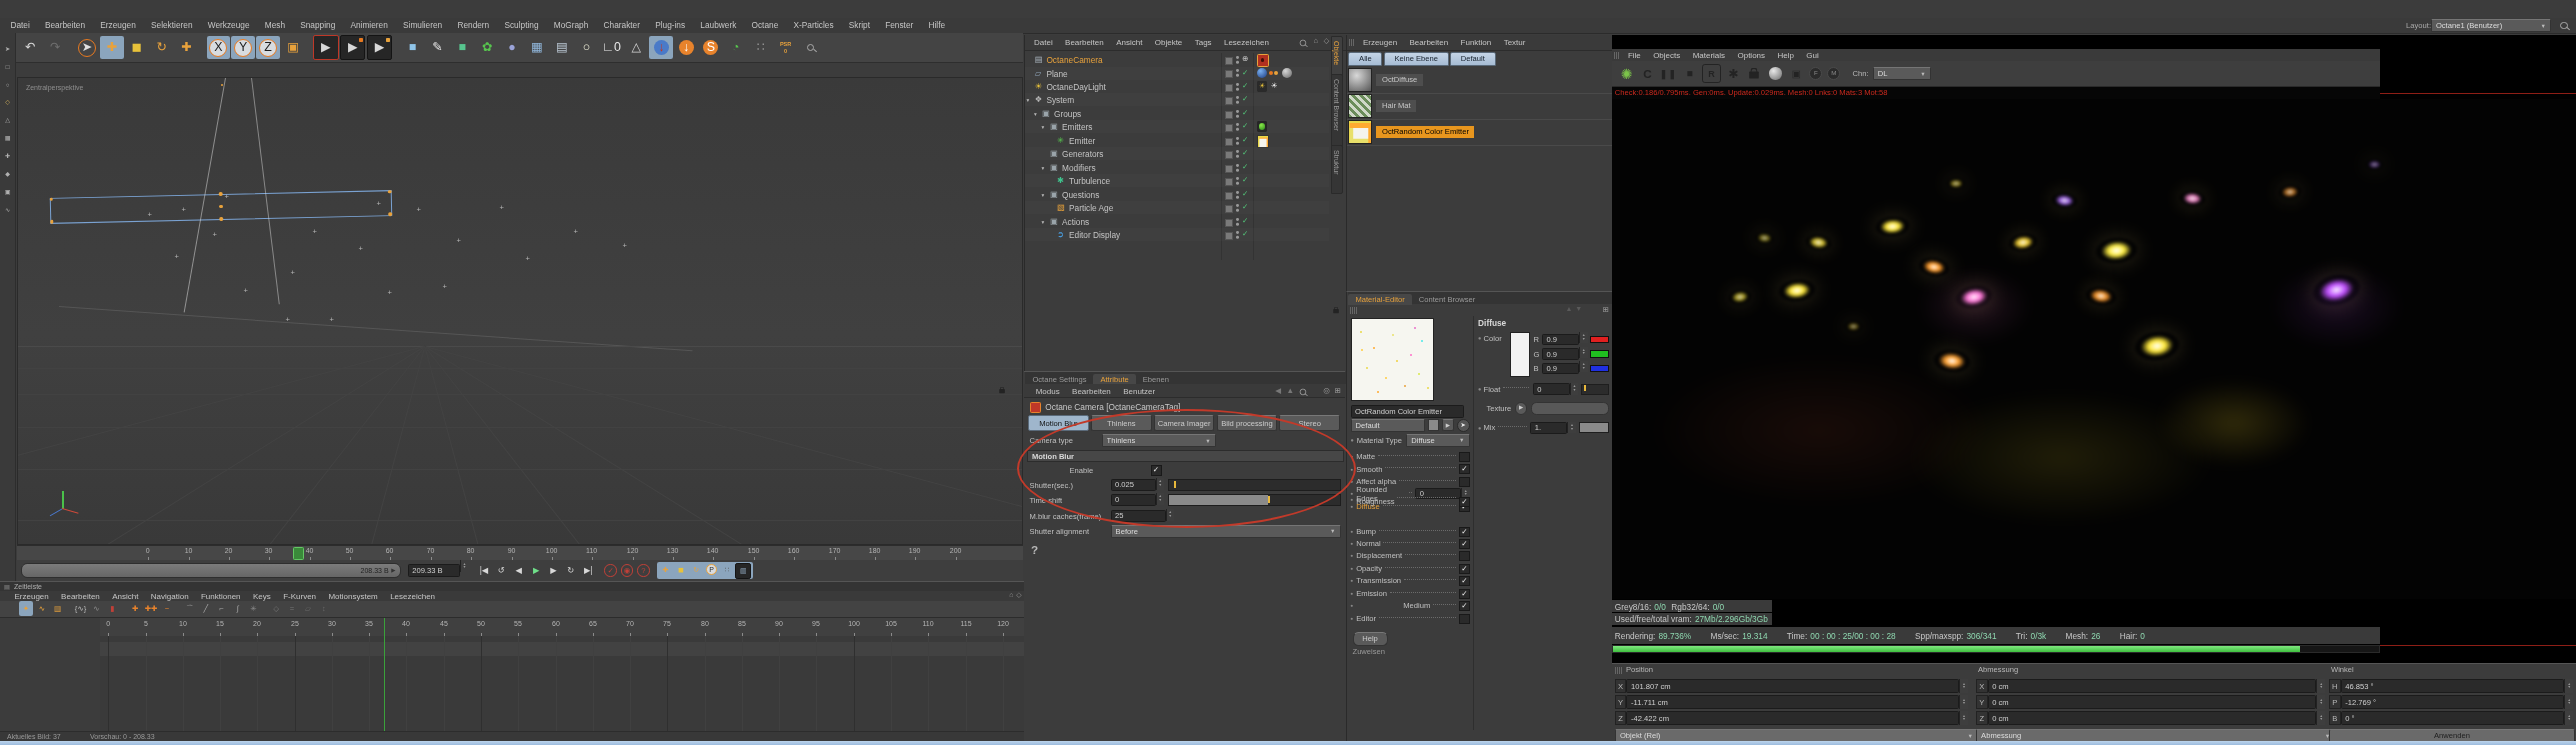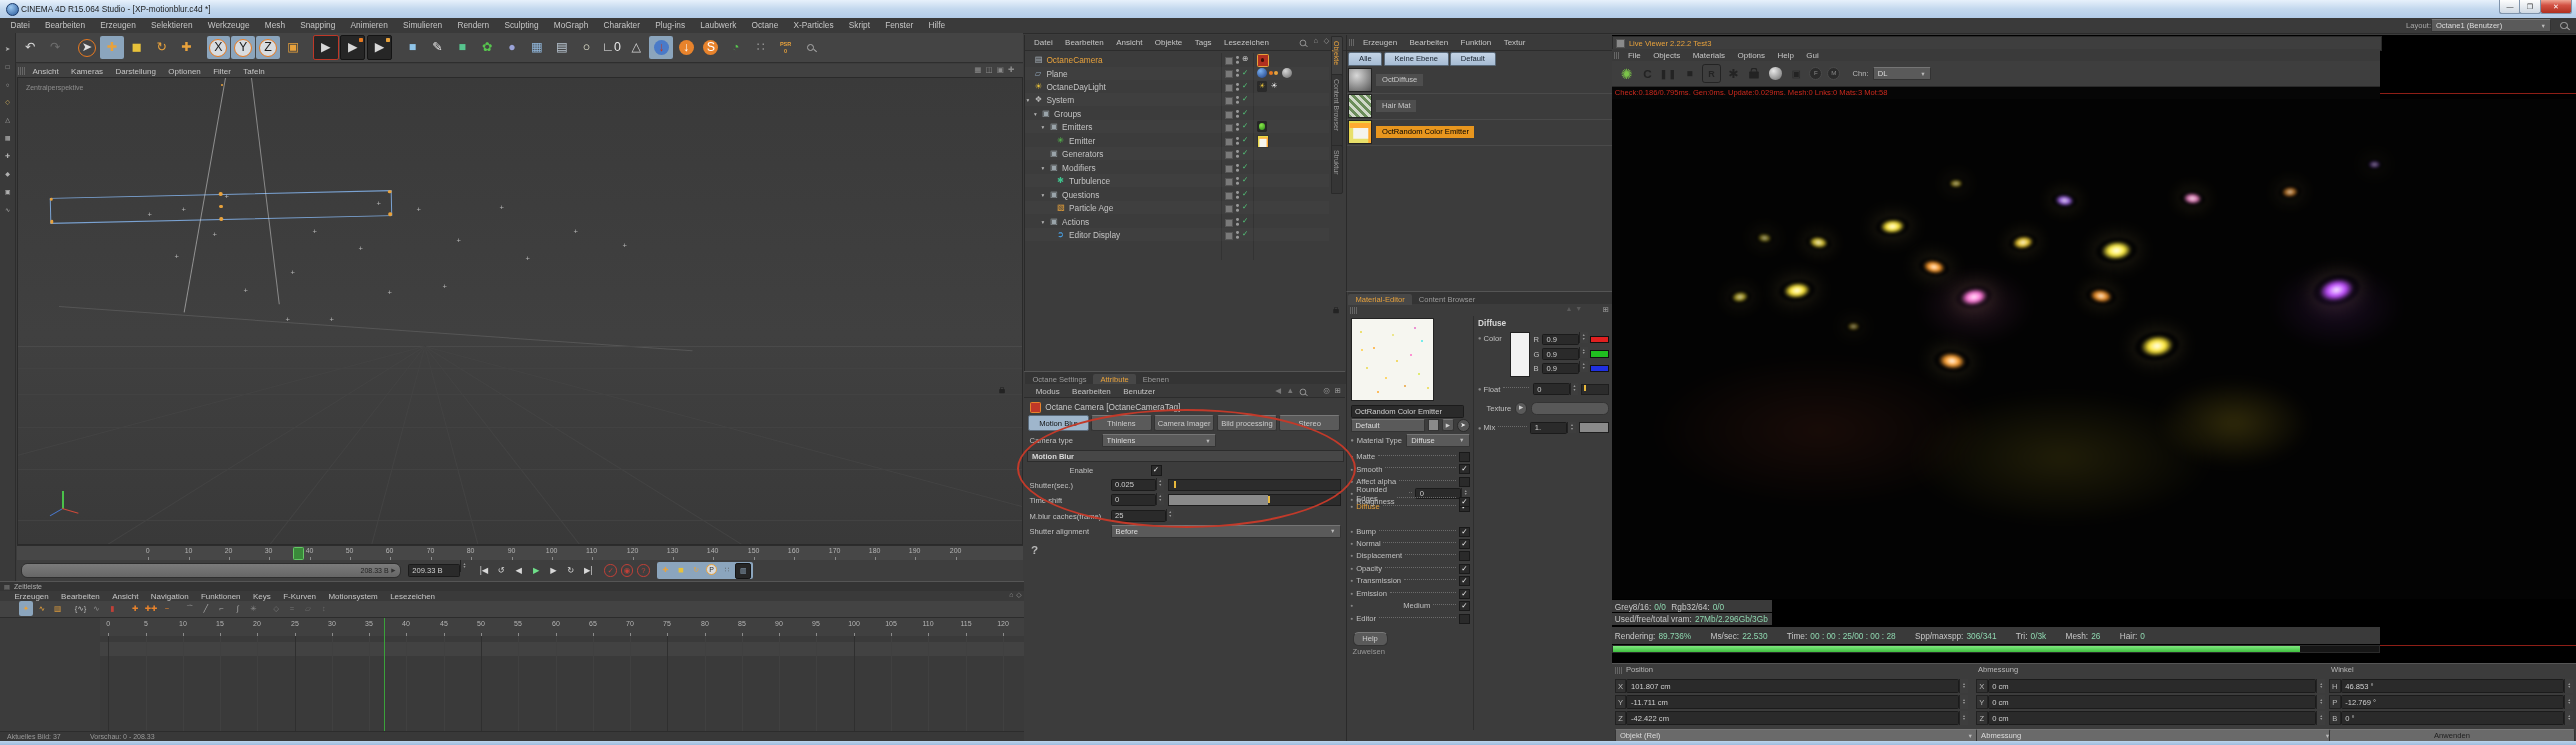"CINEMA 4D R15.064 Studio -" div.abs { html: <div> <div></div> <div>CINEMA 4D R15.064 Studio - [XP-motionblur.c4d *]</div> <div>—</div> <div>❐</div> <div>✕</div> </div> -> none }
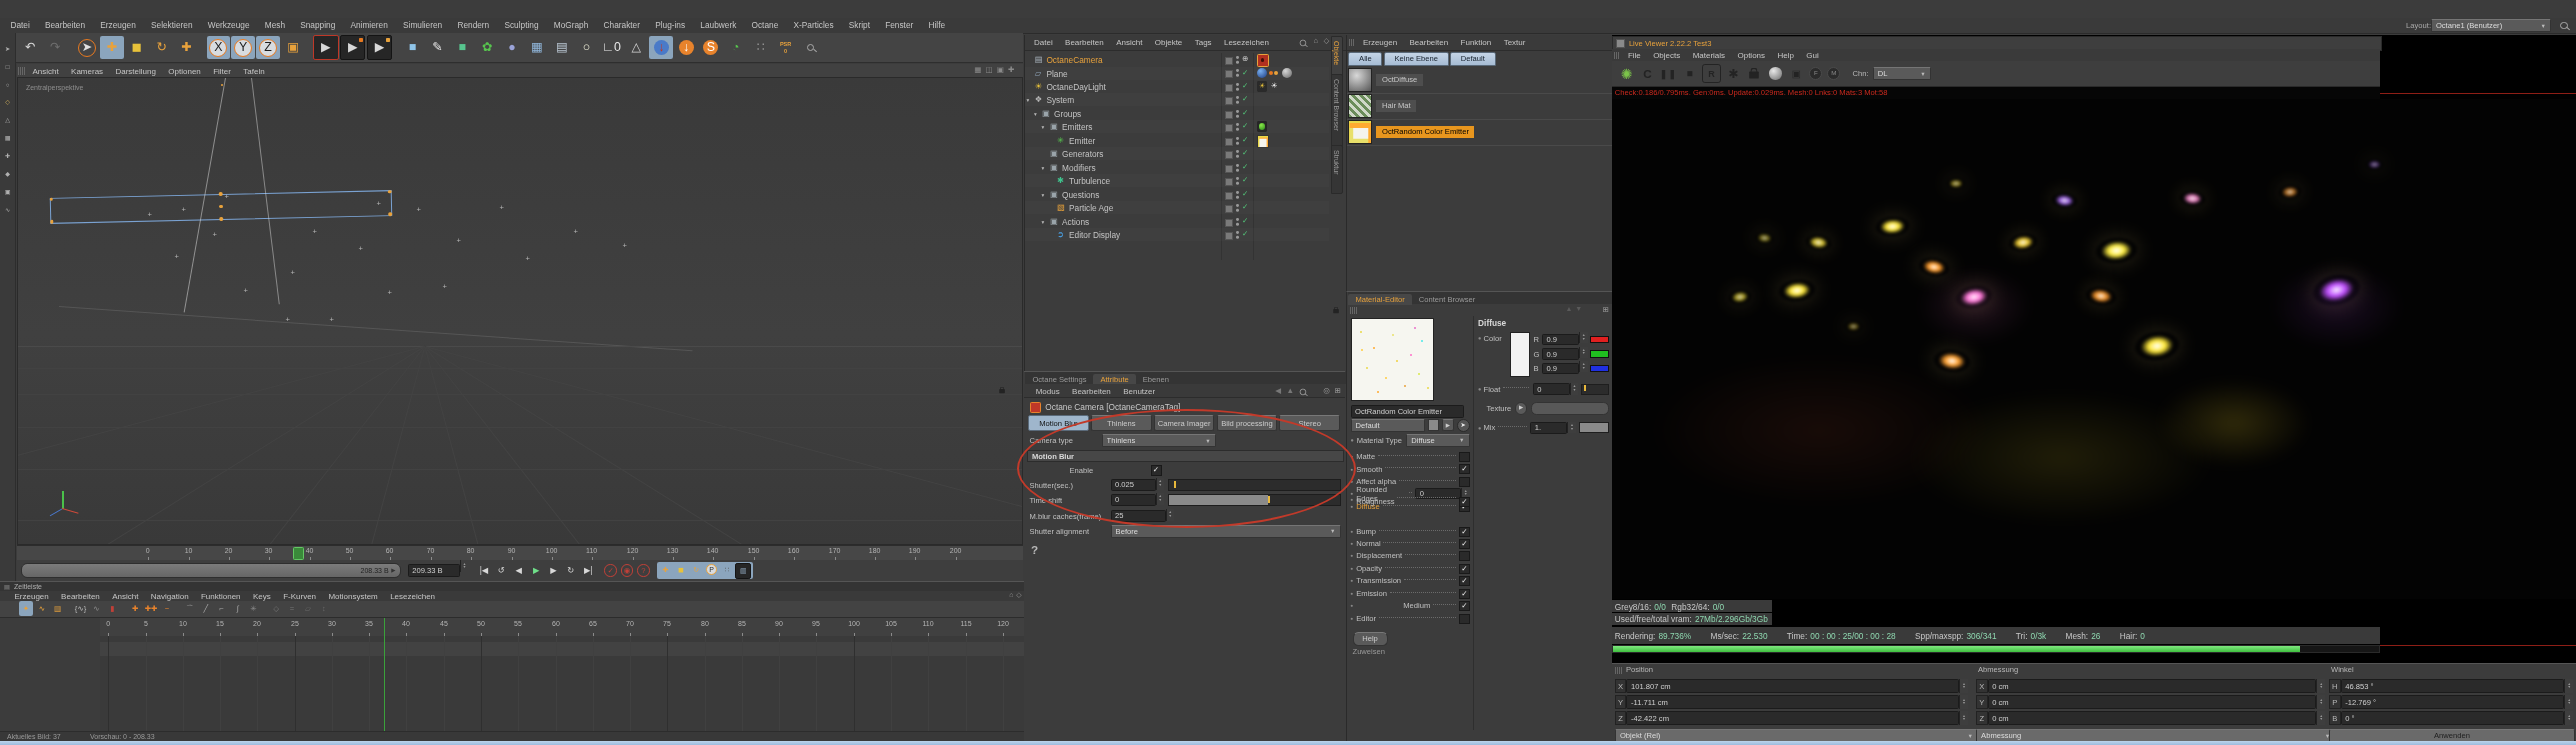"Live Viewer 2.22.2 Test3" div.abs { html: <div> <span></span> <span>Live Viewer 2.22.2 Test3</span> </div> -> none }
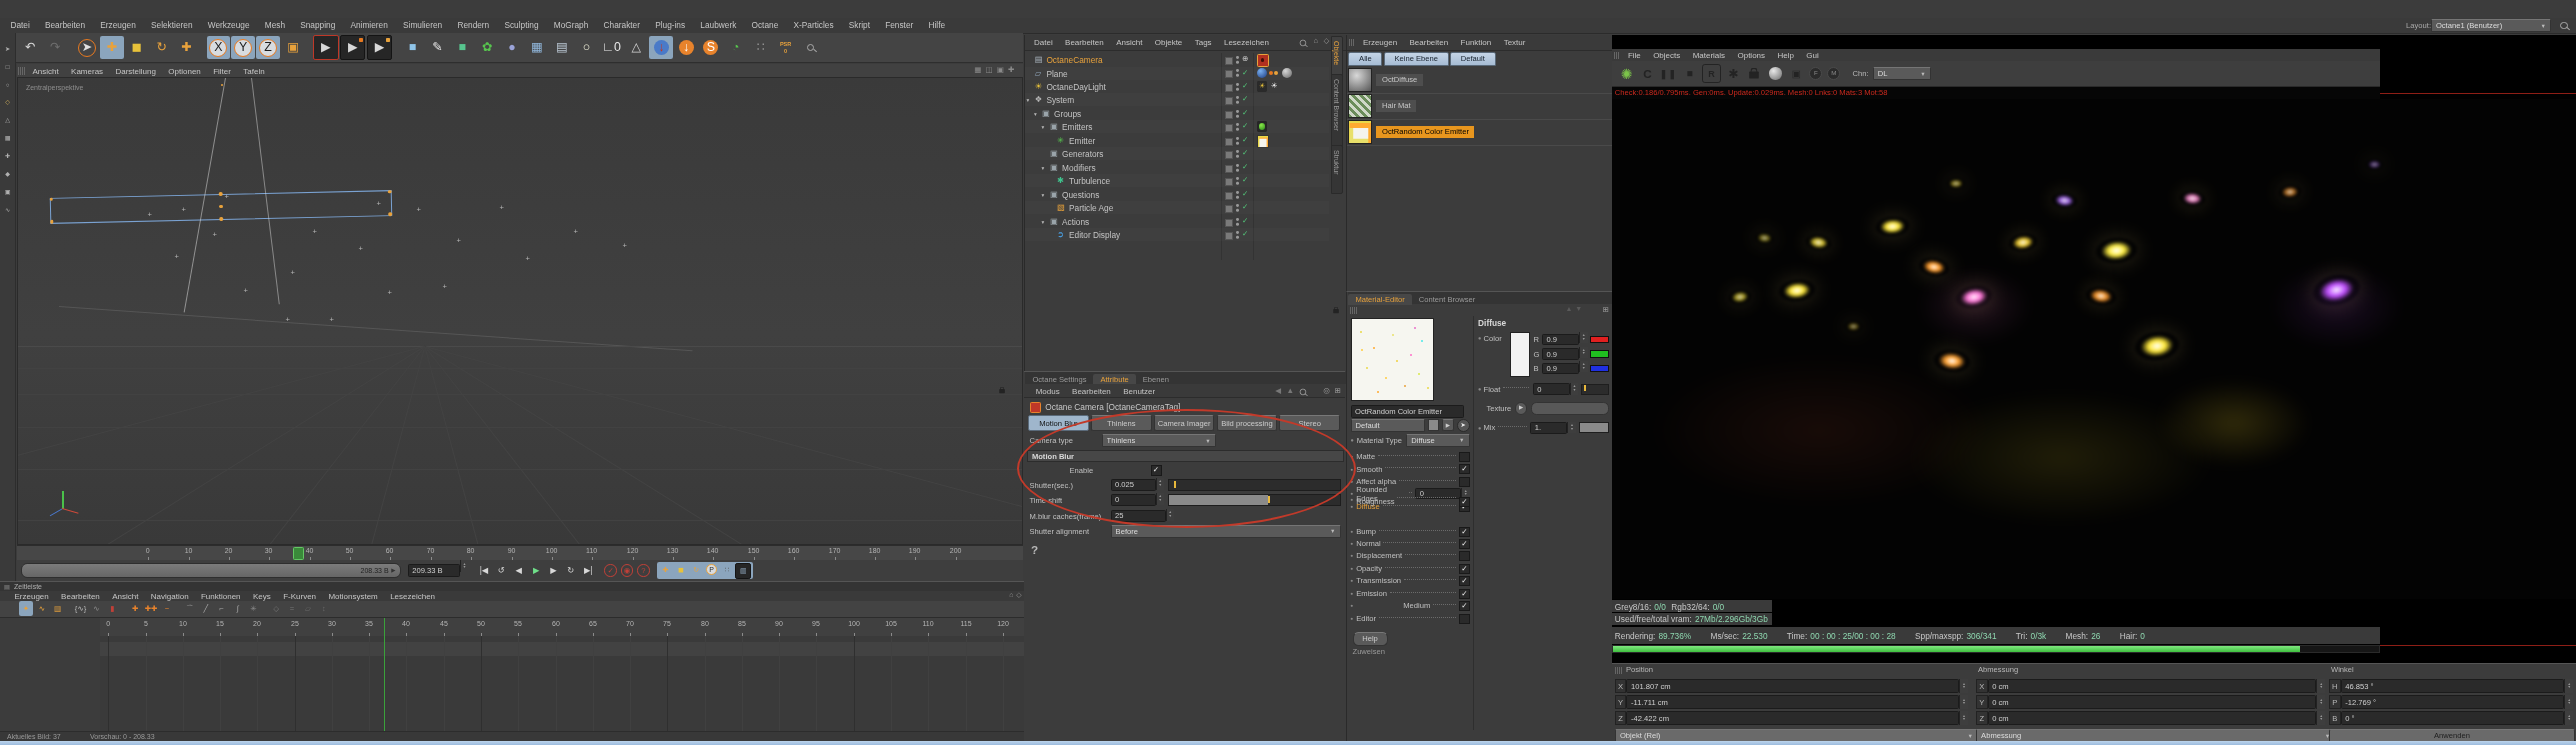"Ansicht Kameras Darstellung Optionen" div.abs { html: <div> <div></div> <div><span>Ansicht</span><span>Kameras</span><span>Darstellung</span><span>Optionen</span><span>Filter</span><span>Tafeln</span></div> <div>▦◫▣✚</div> </div> -> none }
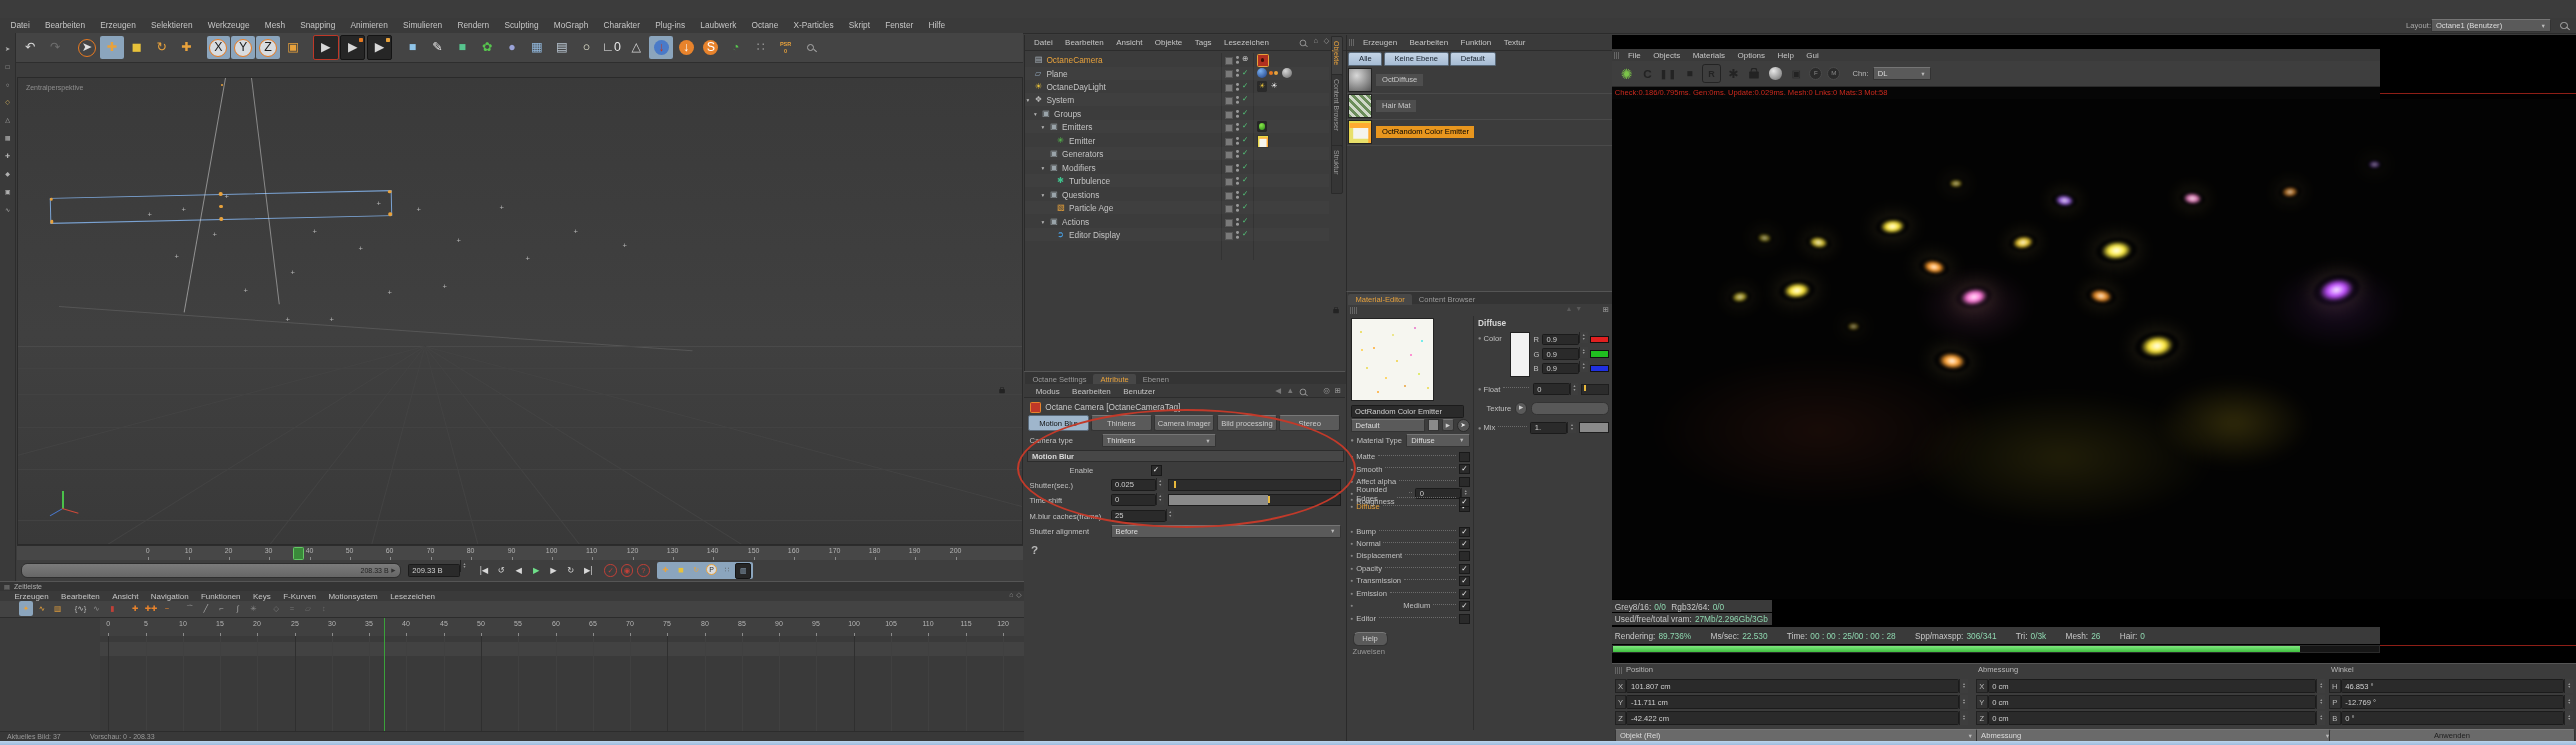"22.530" span.statV { text: 22.530 -> 19.314 }
